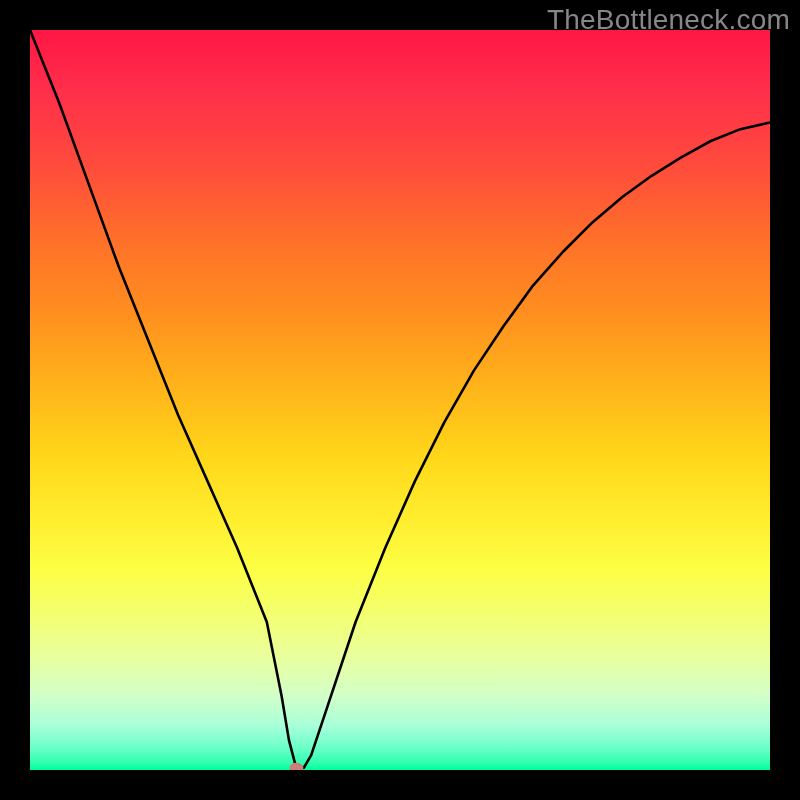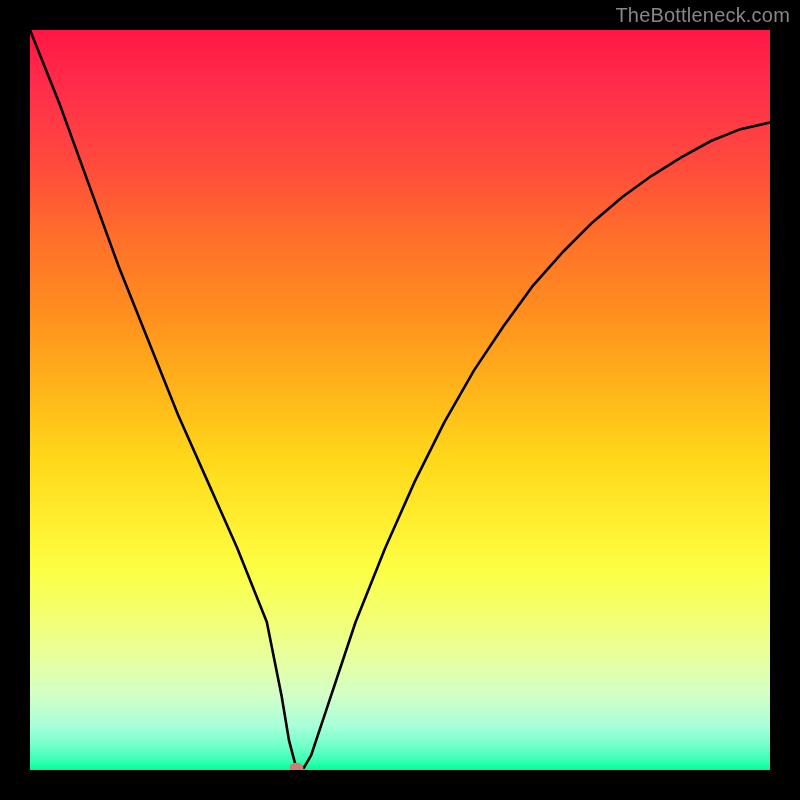"TheBottleneck.com" .attribution { font-size: 20px -> 28px }
